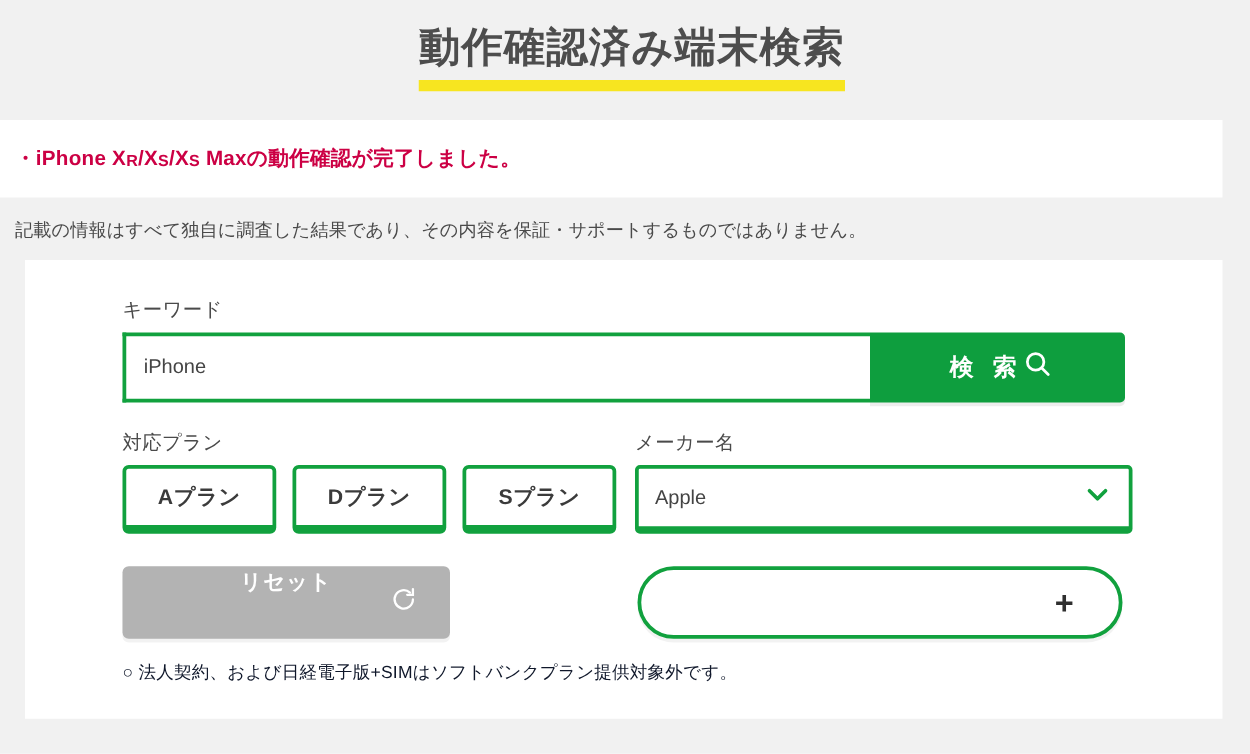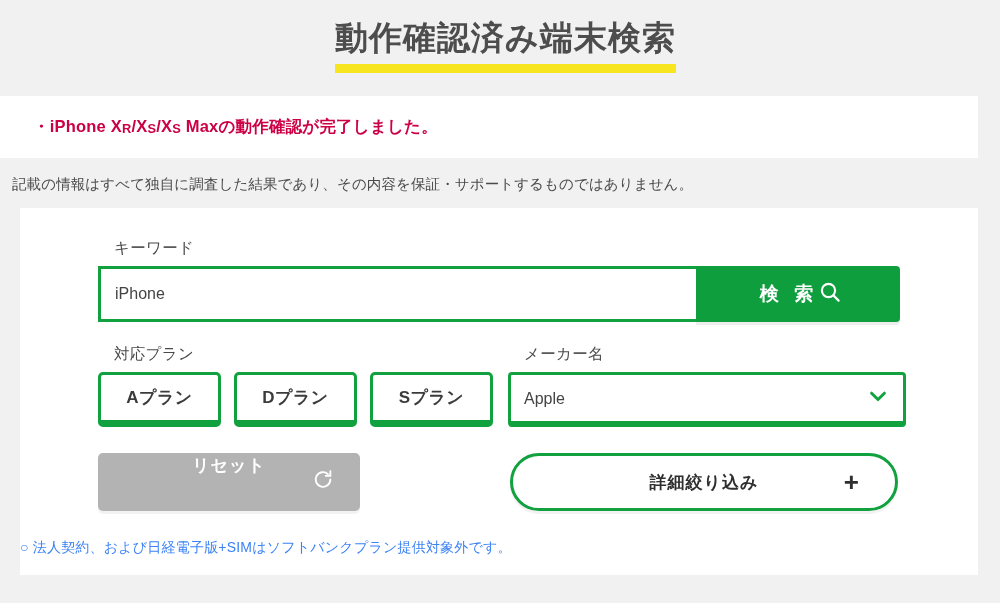"・iPhone XR/XS/XS Maxの動作確認が完了しました。" .notice-banner { padding-left: 33px -> 12px }
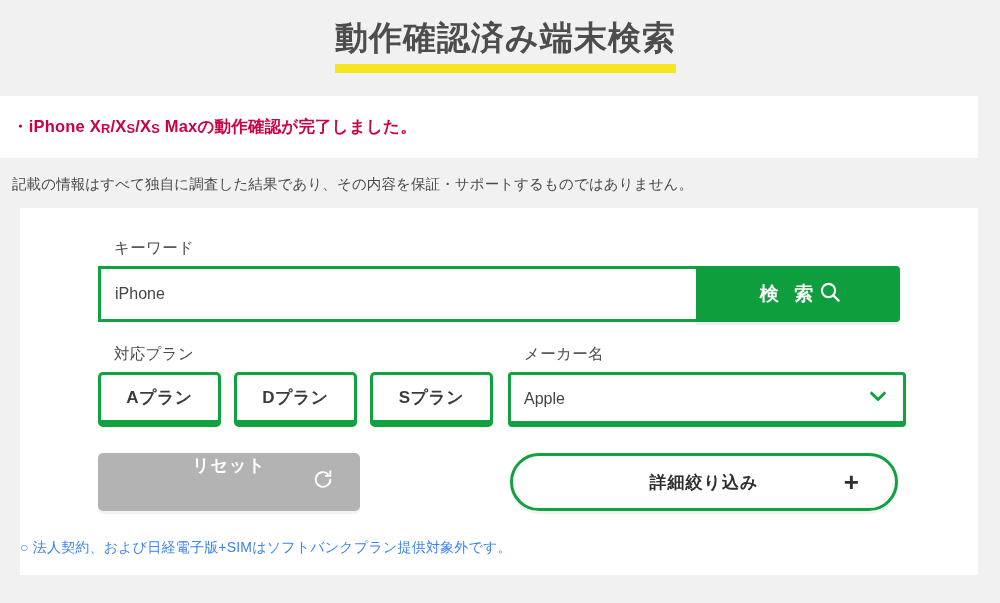"キーワード" .field-label { margin-left: 16px -> none }
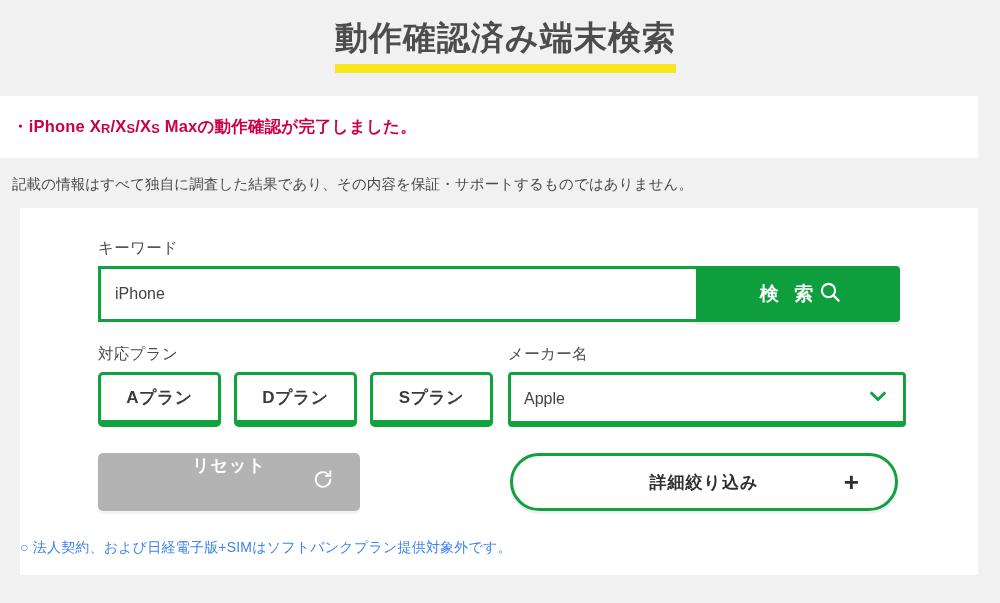"詳細絞り込み" span { html: <span>詳細絞り込み</span> -> none }
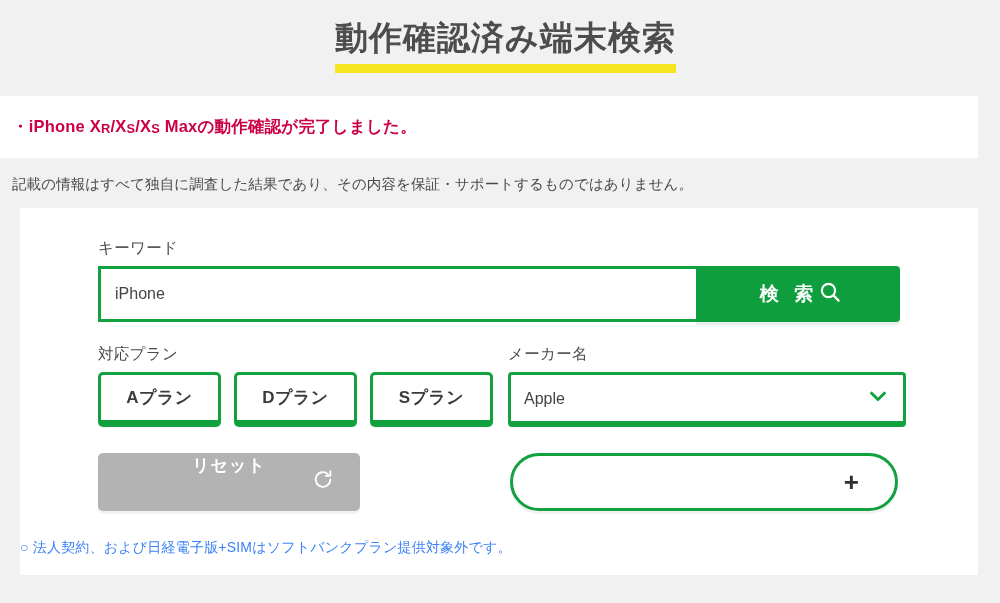"○ 法人契約、および日経電子版+SIMはソフトバンクプラン提供対象外です。" .card-note { color: #3b82f6 -> #0f172a; margin-top: 28px -> 18px; padding-left: none -> 78px }
